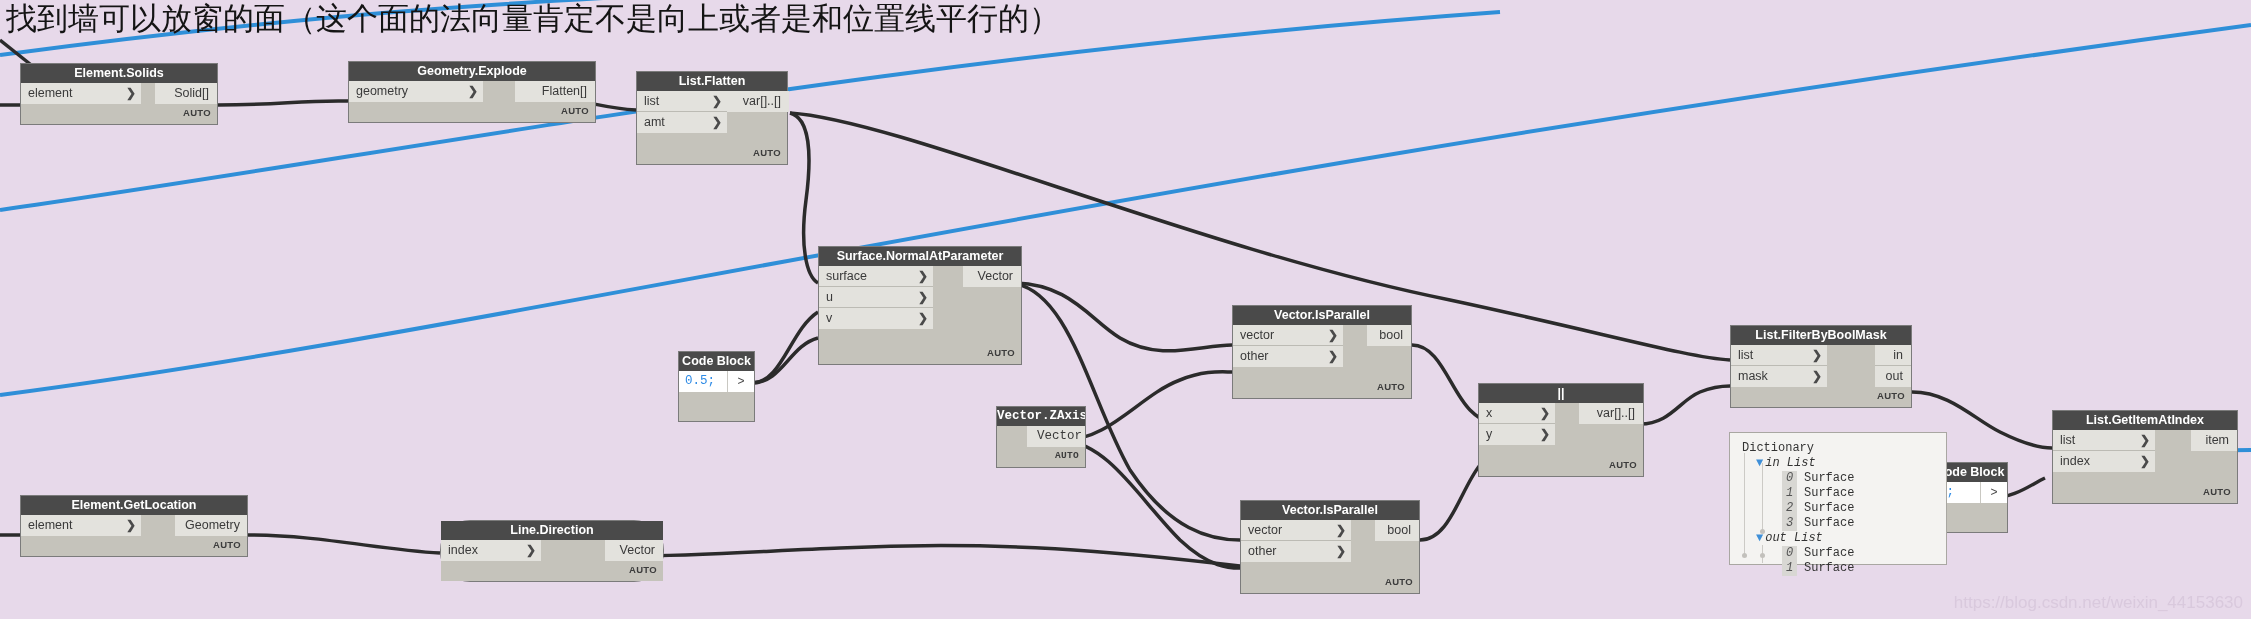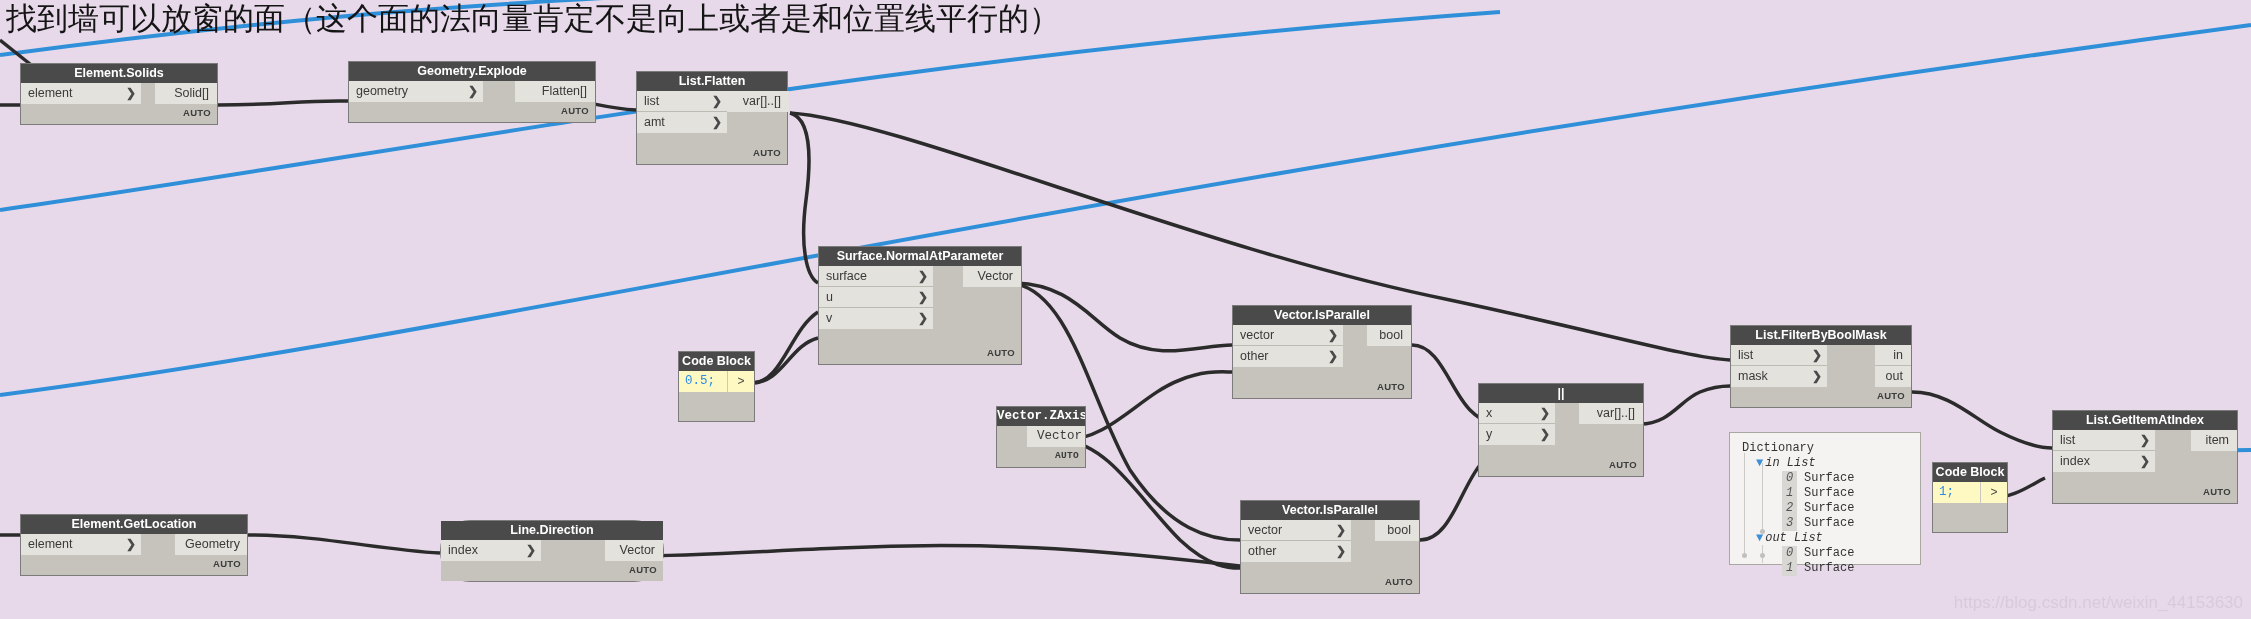"0.5;" .codeblock .cbrow { background: #fef9c3 -> #ffffff }
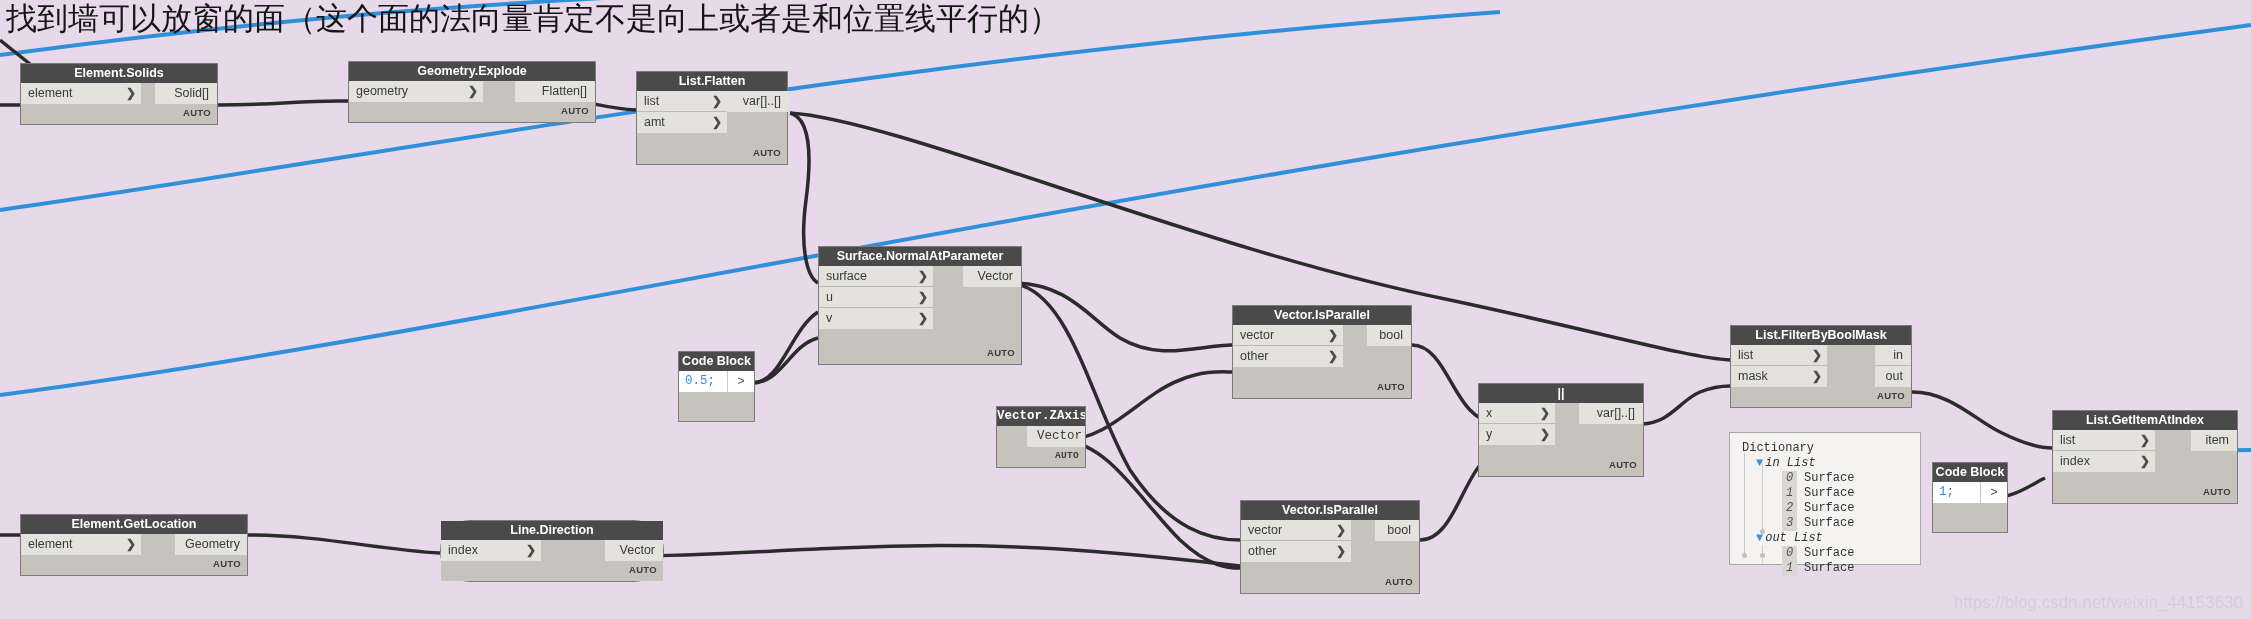"Dictionary" div { width: 192px -> 218px }
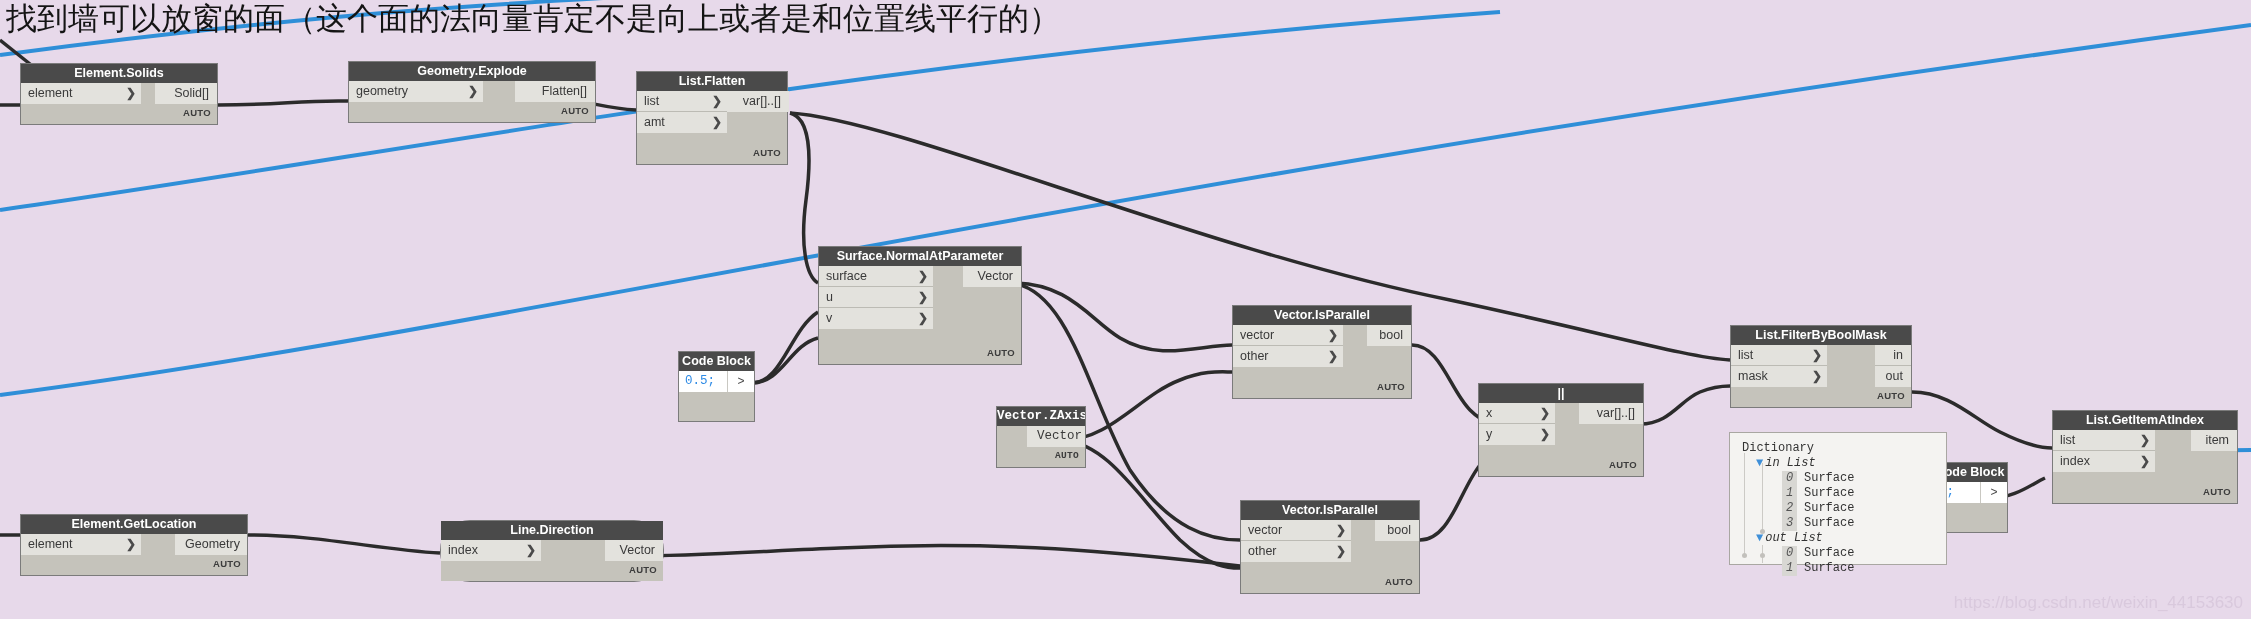"Element.GetLocation" div.node { margin-top: 19px -> none }
